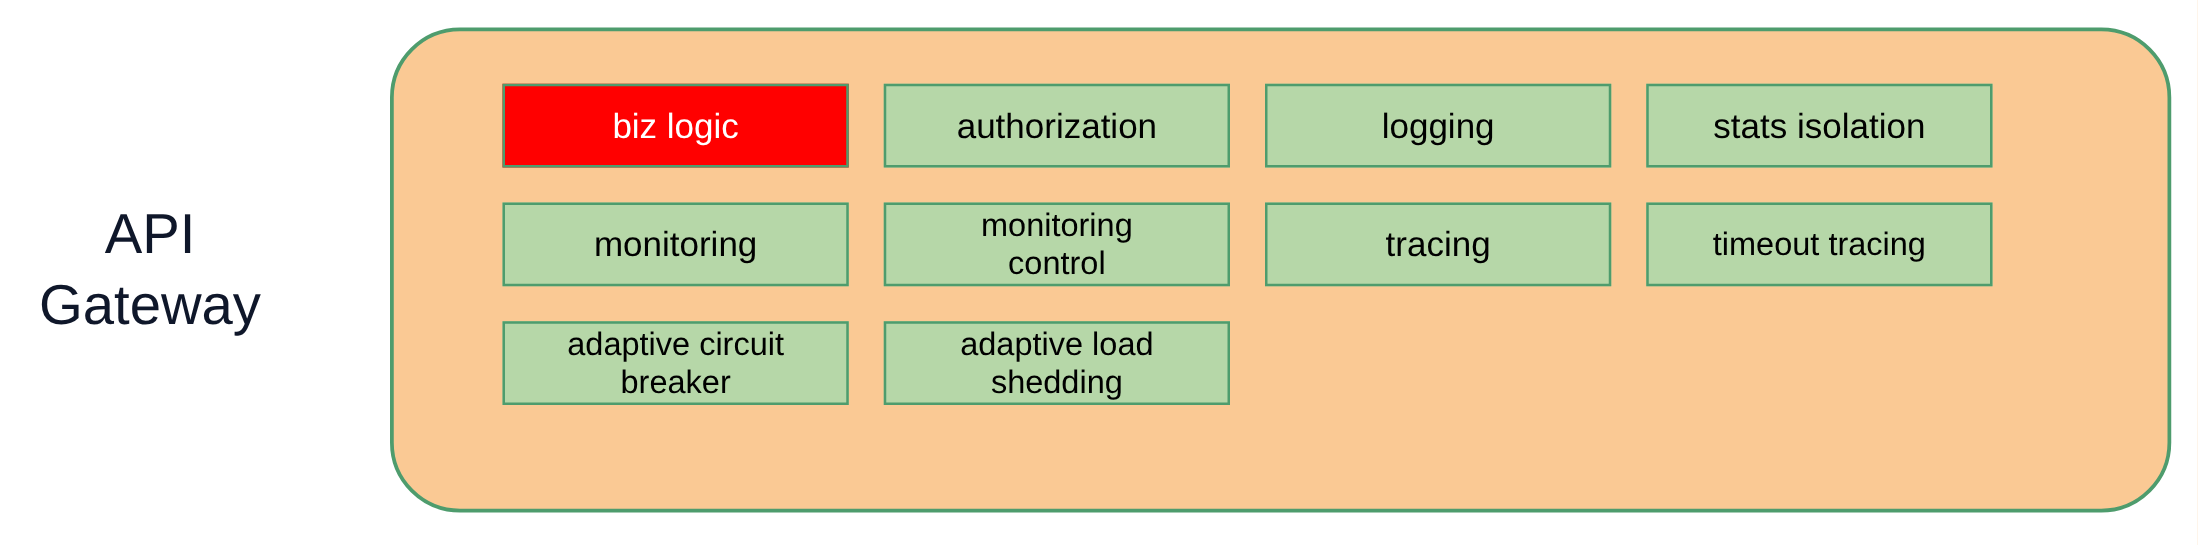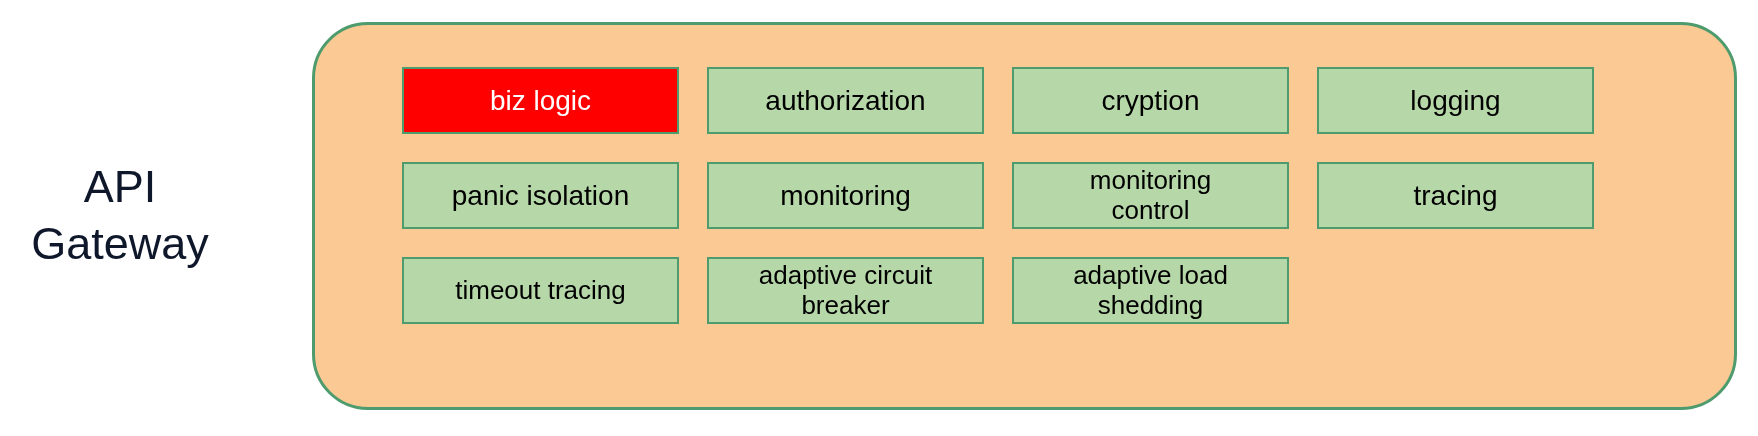"cryption" div.cell { html: <div>cryption</div> -> none }
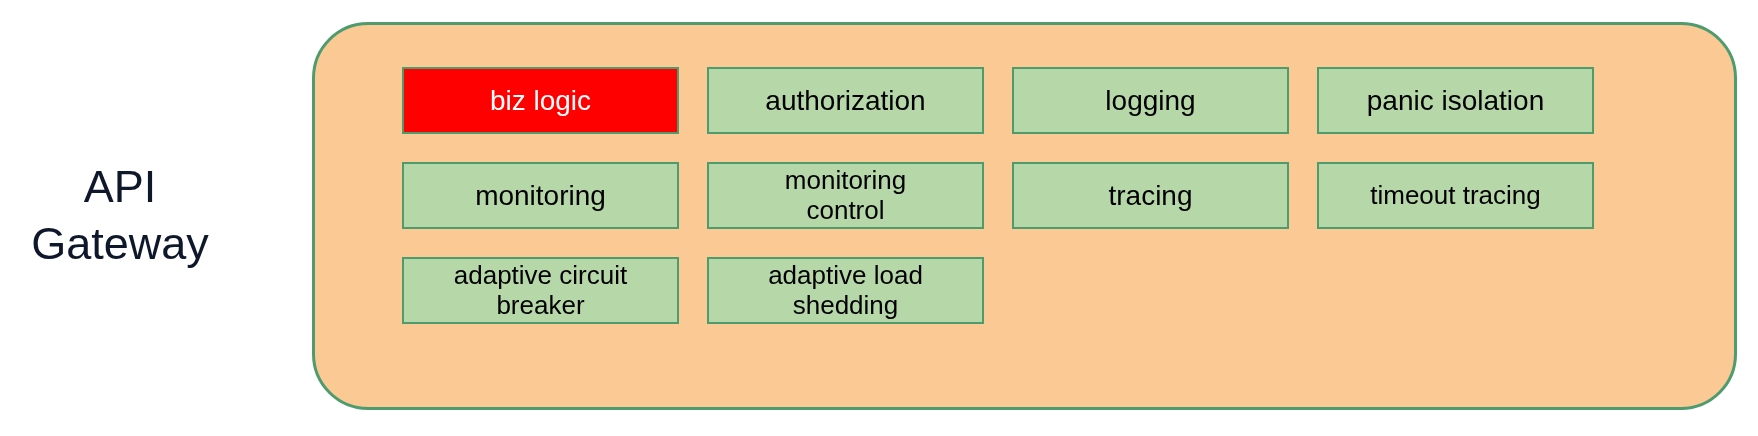"panic isolation" div.cell { text: panic -> stats }
